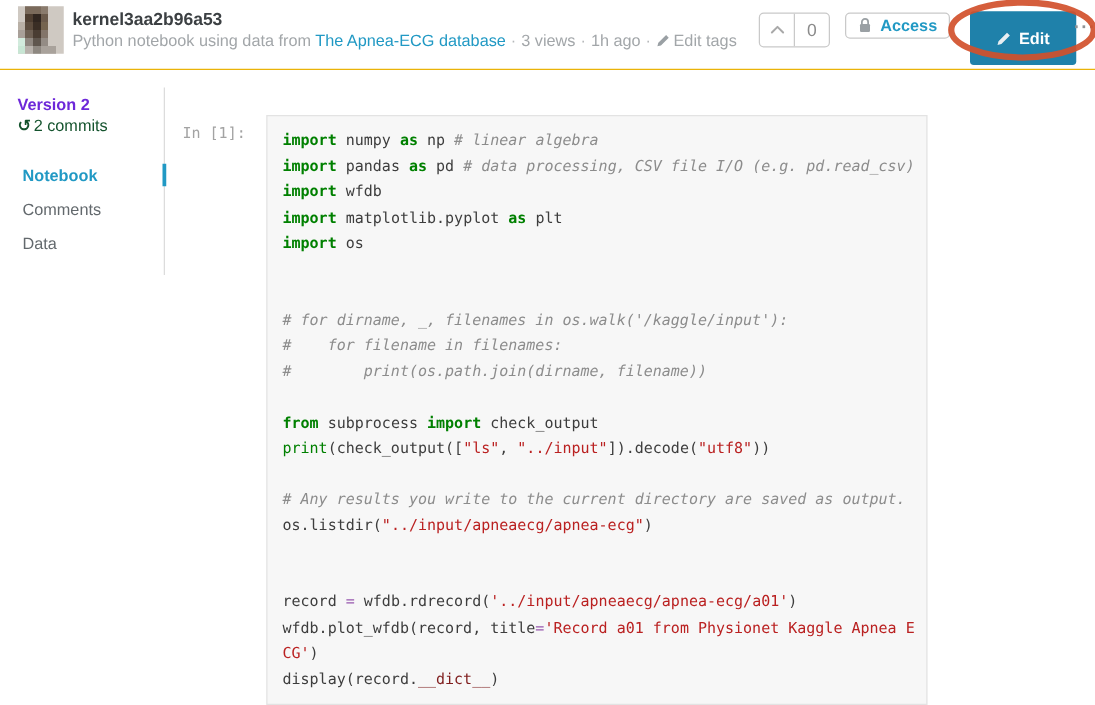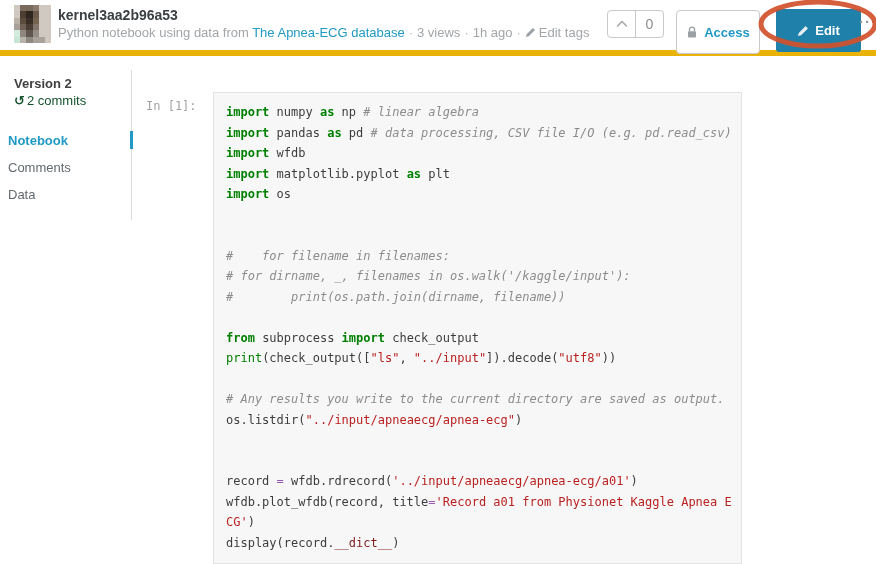"kernel3aa2b96a53" .header { border-bottom: 6px solid #eab308 -> 1px solid #eab308 }
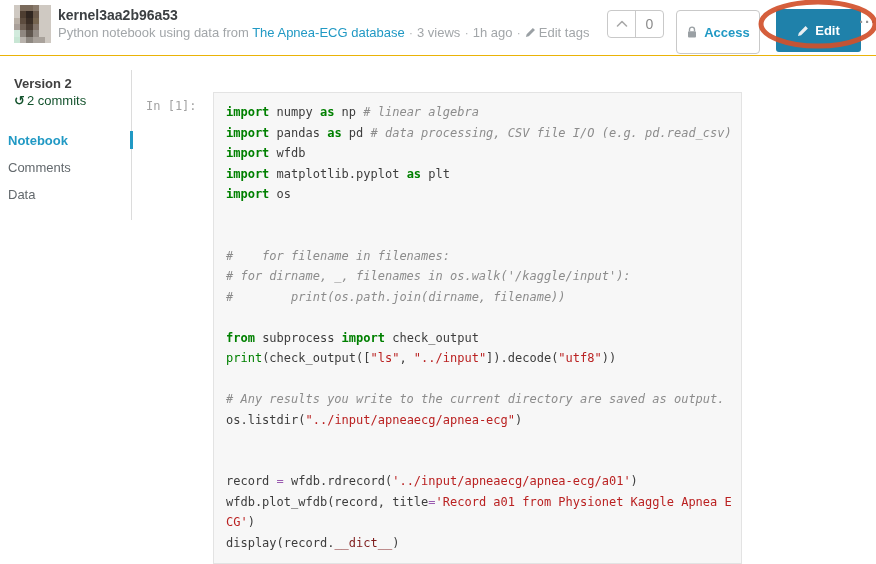"Access" .access-btn { height: 44px -> 21px }
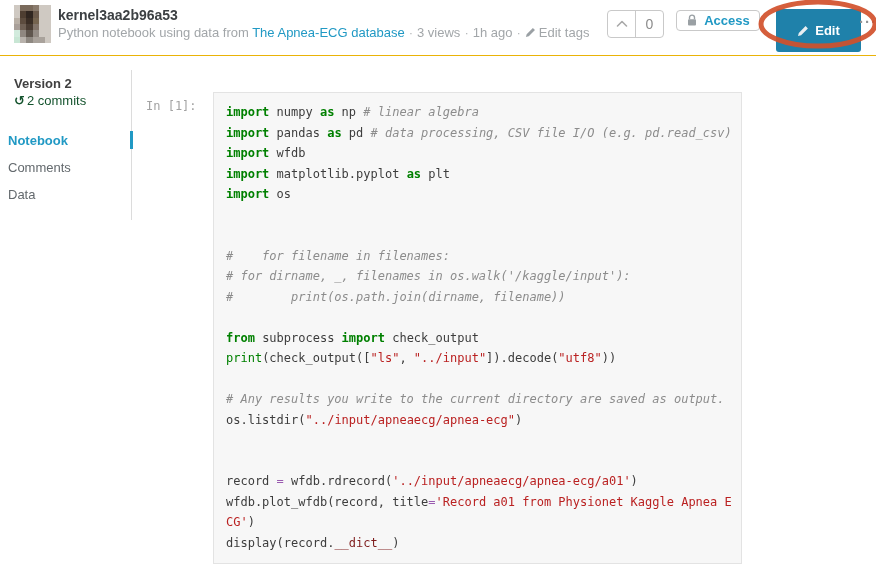"Version 2" .version-label { color: #404040 -> #6d28d9 }
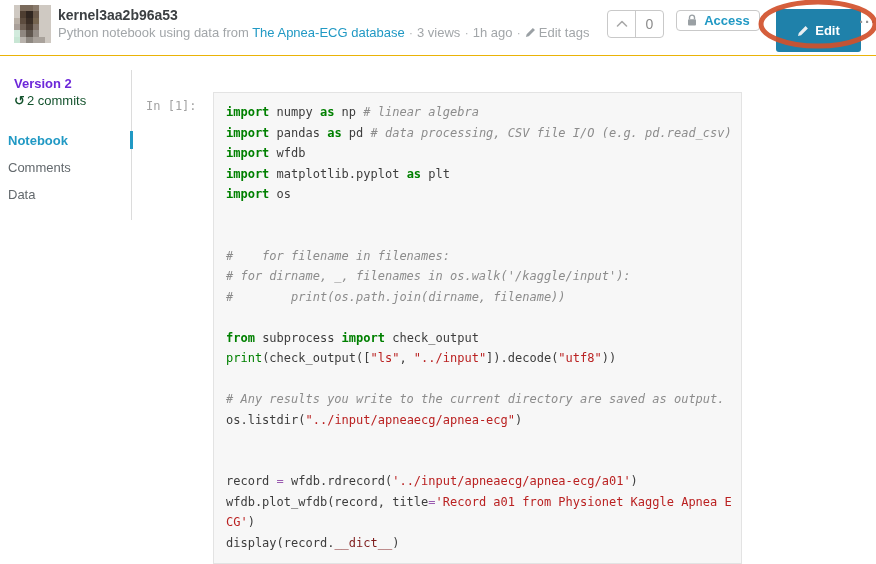"Notebook" .nav-item { padding: 5px 0 5px 8px -> 5px 0 5px 18px }
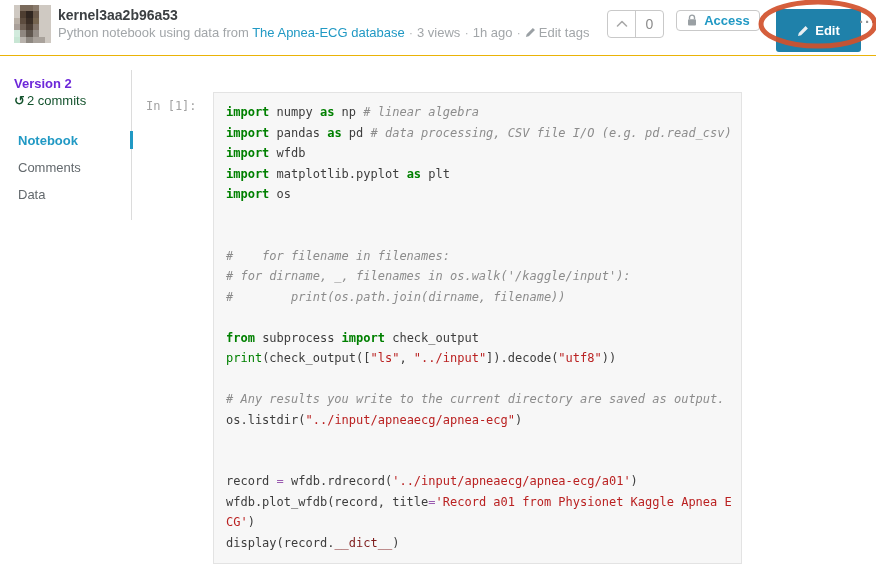"# for filename in filenames:" div.cl { order: before "# for dirname, _, filenames" -> after "# for dirname, _, filenames" }
